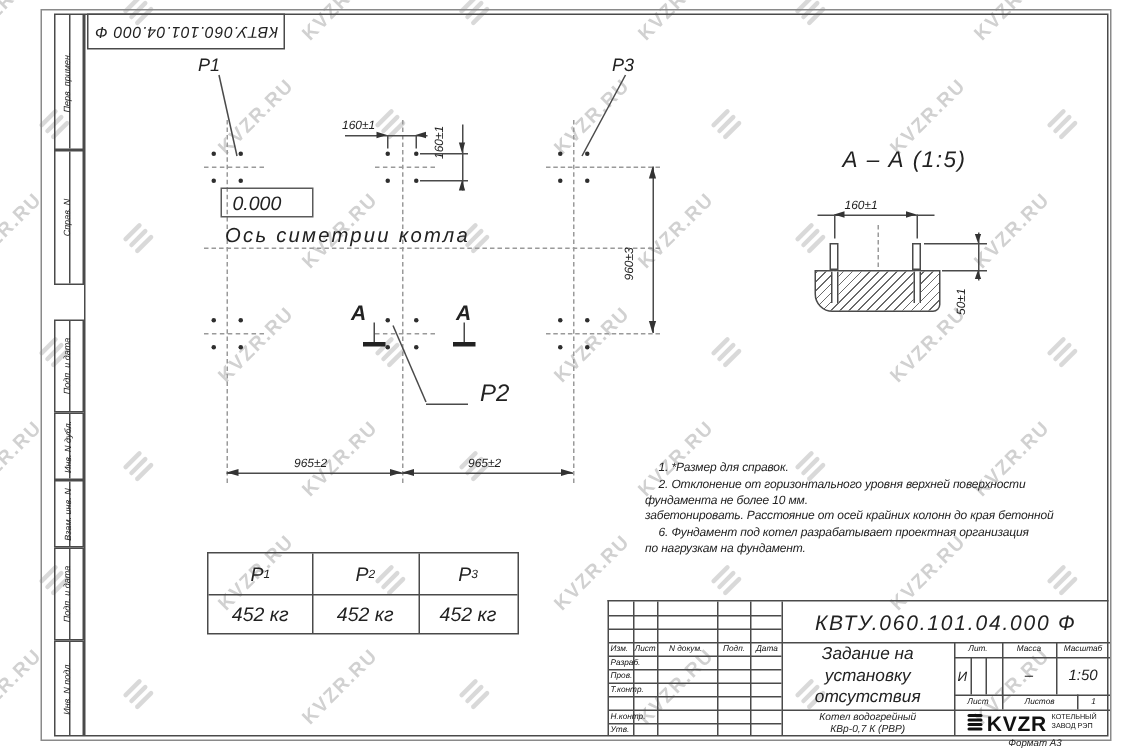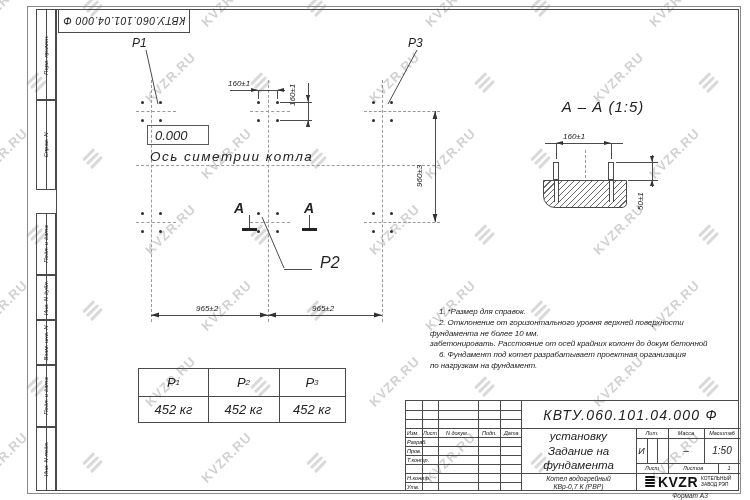"забетонировать. Расстояние от осей" div.note-line { text: докум -> края }
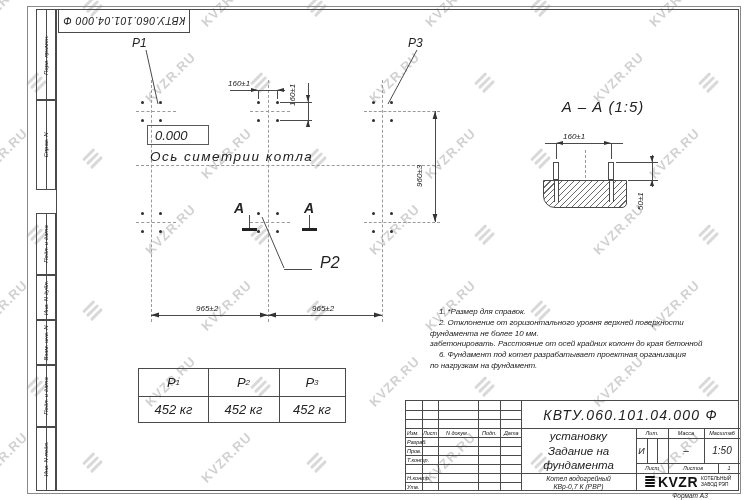"установку" div { order: before "Задание на" -> after "Задание на" }
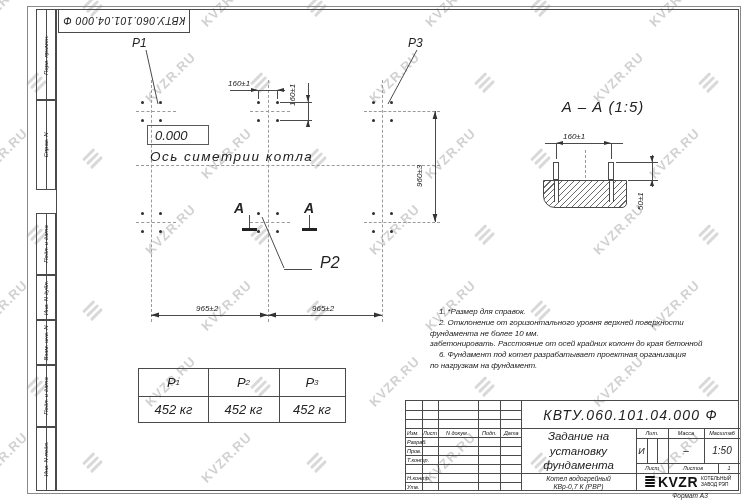"фундамента" div { text: фундамента -> отсутствия }
